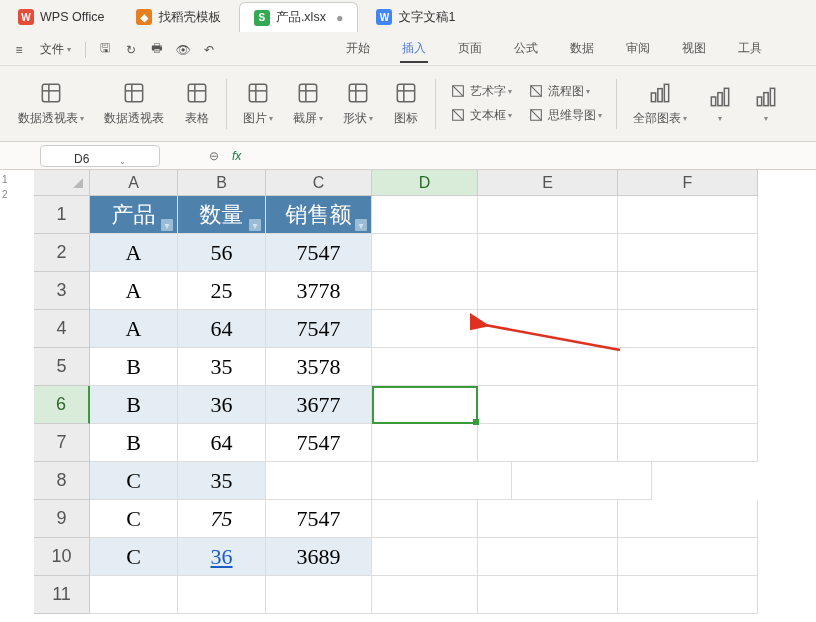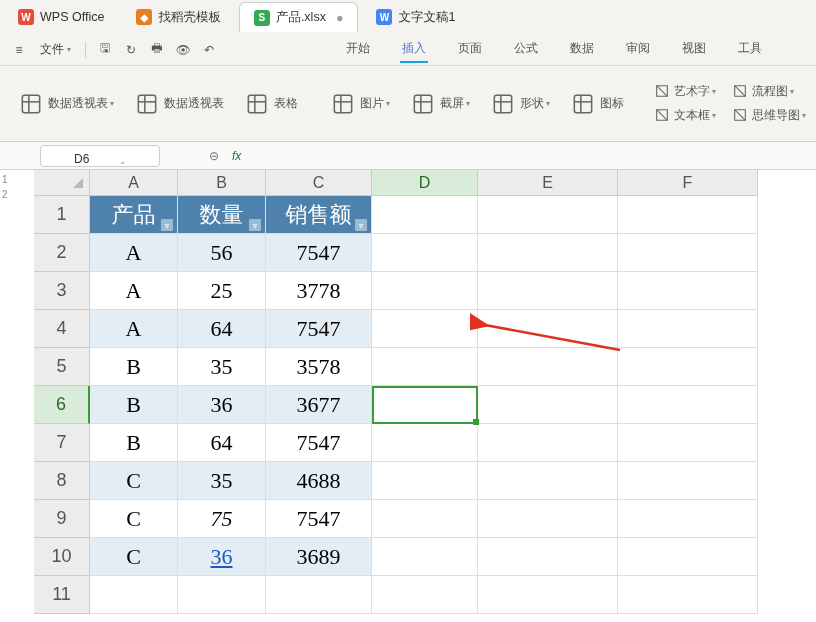"插入" .menu-tab.active { border-bottom: 2px solid #0ea5e9 -> 2px solid #404040 }
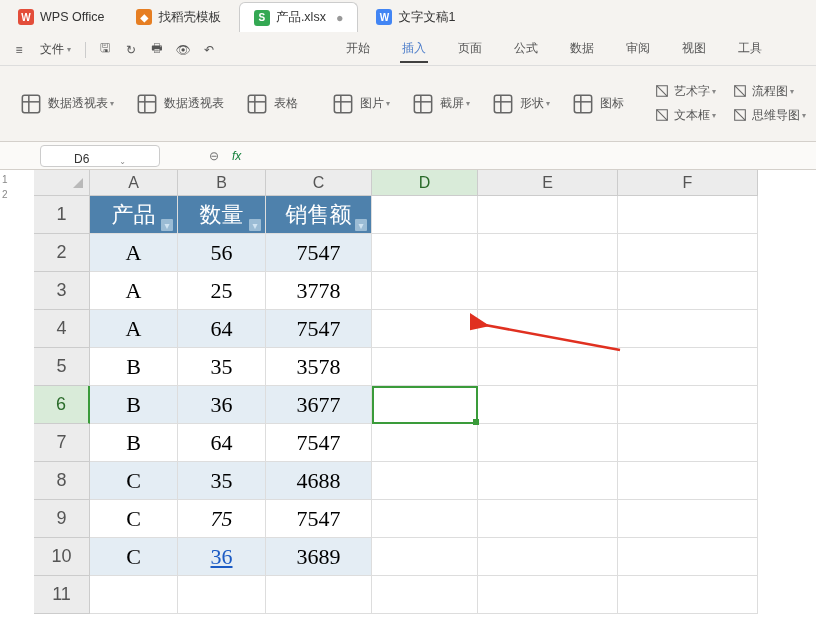"数据透视表" .ribbon-group { flex-direction: none -> column }
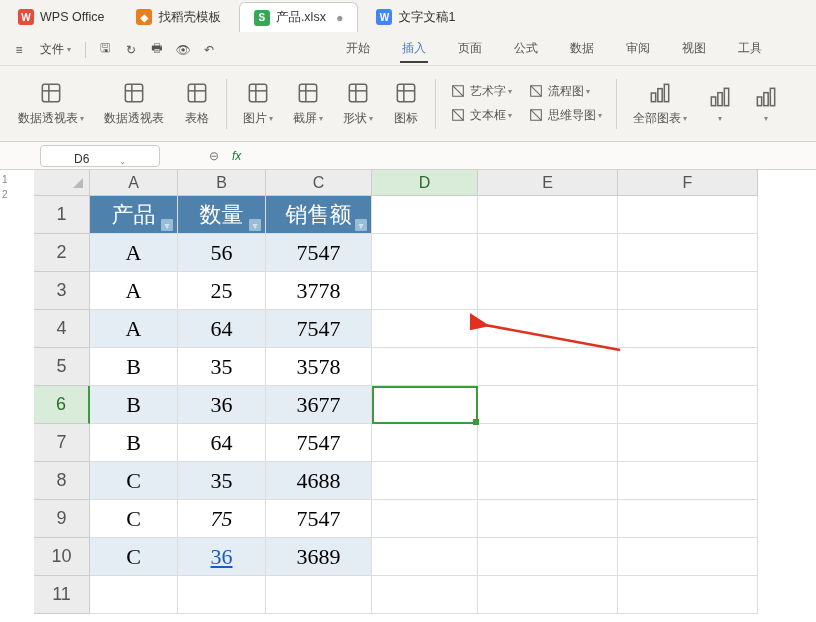"4688" div.cell { html: <div>4688</div> -> none }
